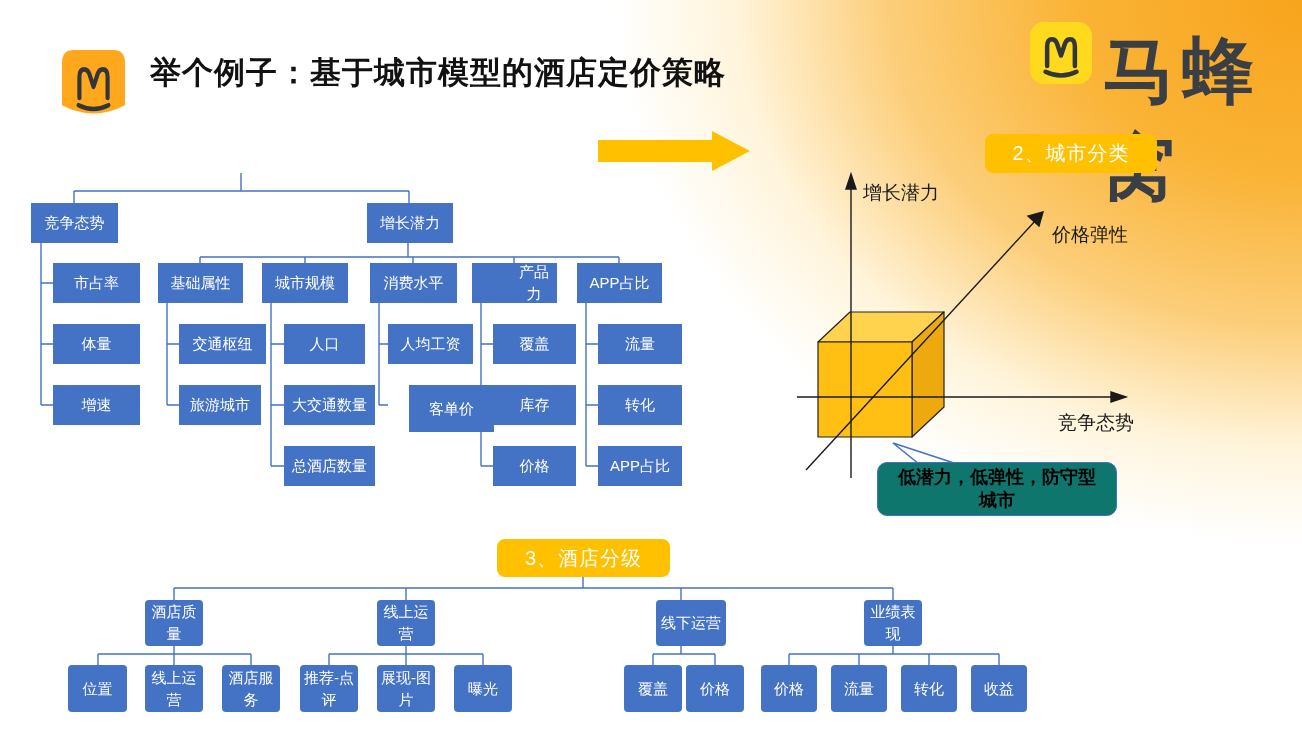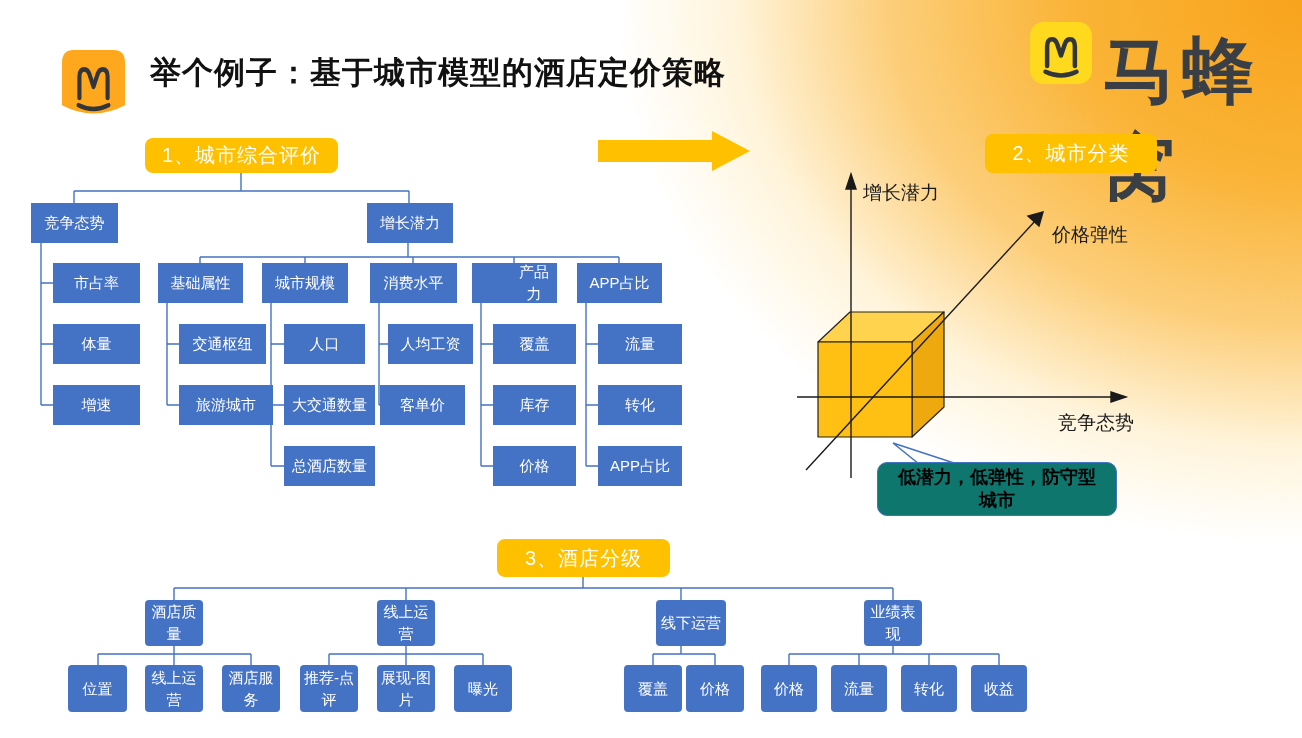"1、城市综合评价" div.gold-btn { html: <div>1、城市综合评价</div> -> none }
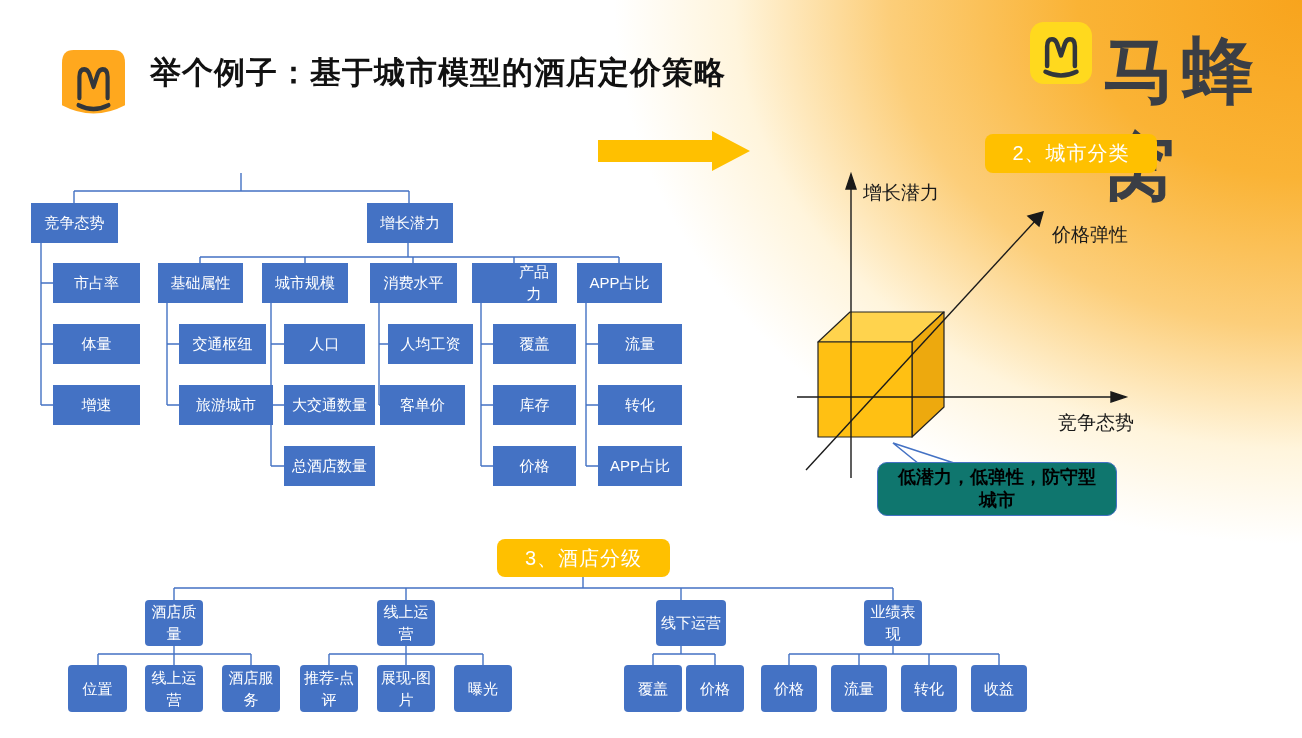"旅游城市" div.node { width: 94px -> 82px }
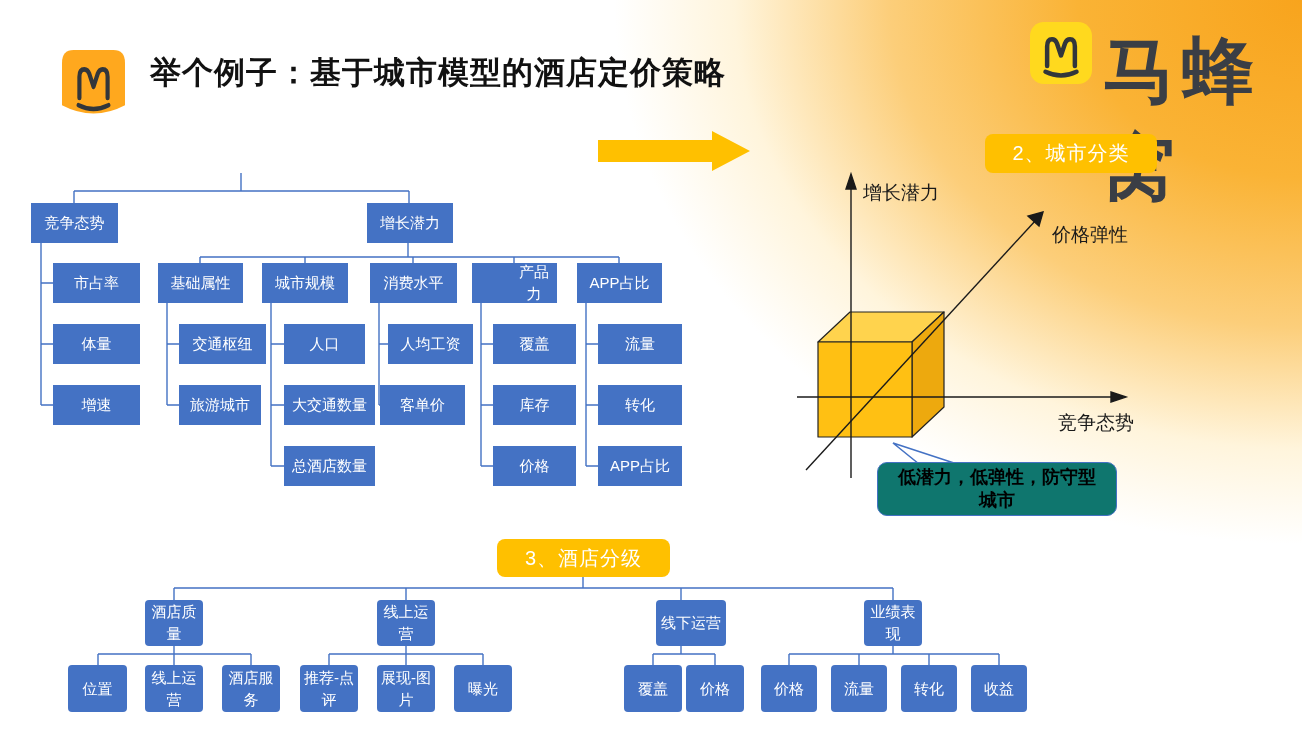"客单价" div.node { height: 40px -> 47px; left: 380px -> 409px }
